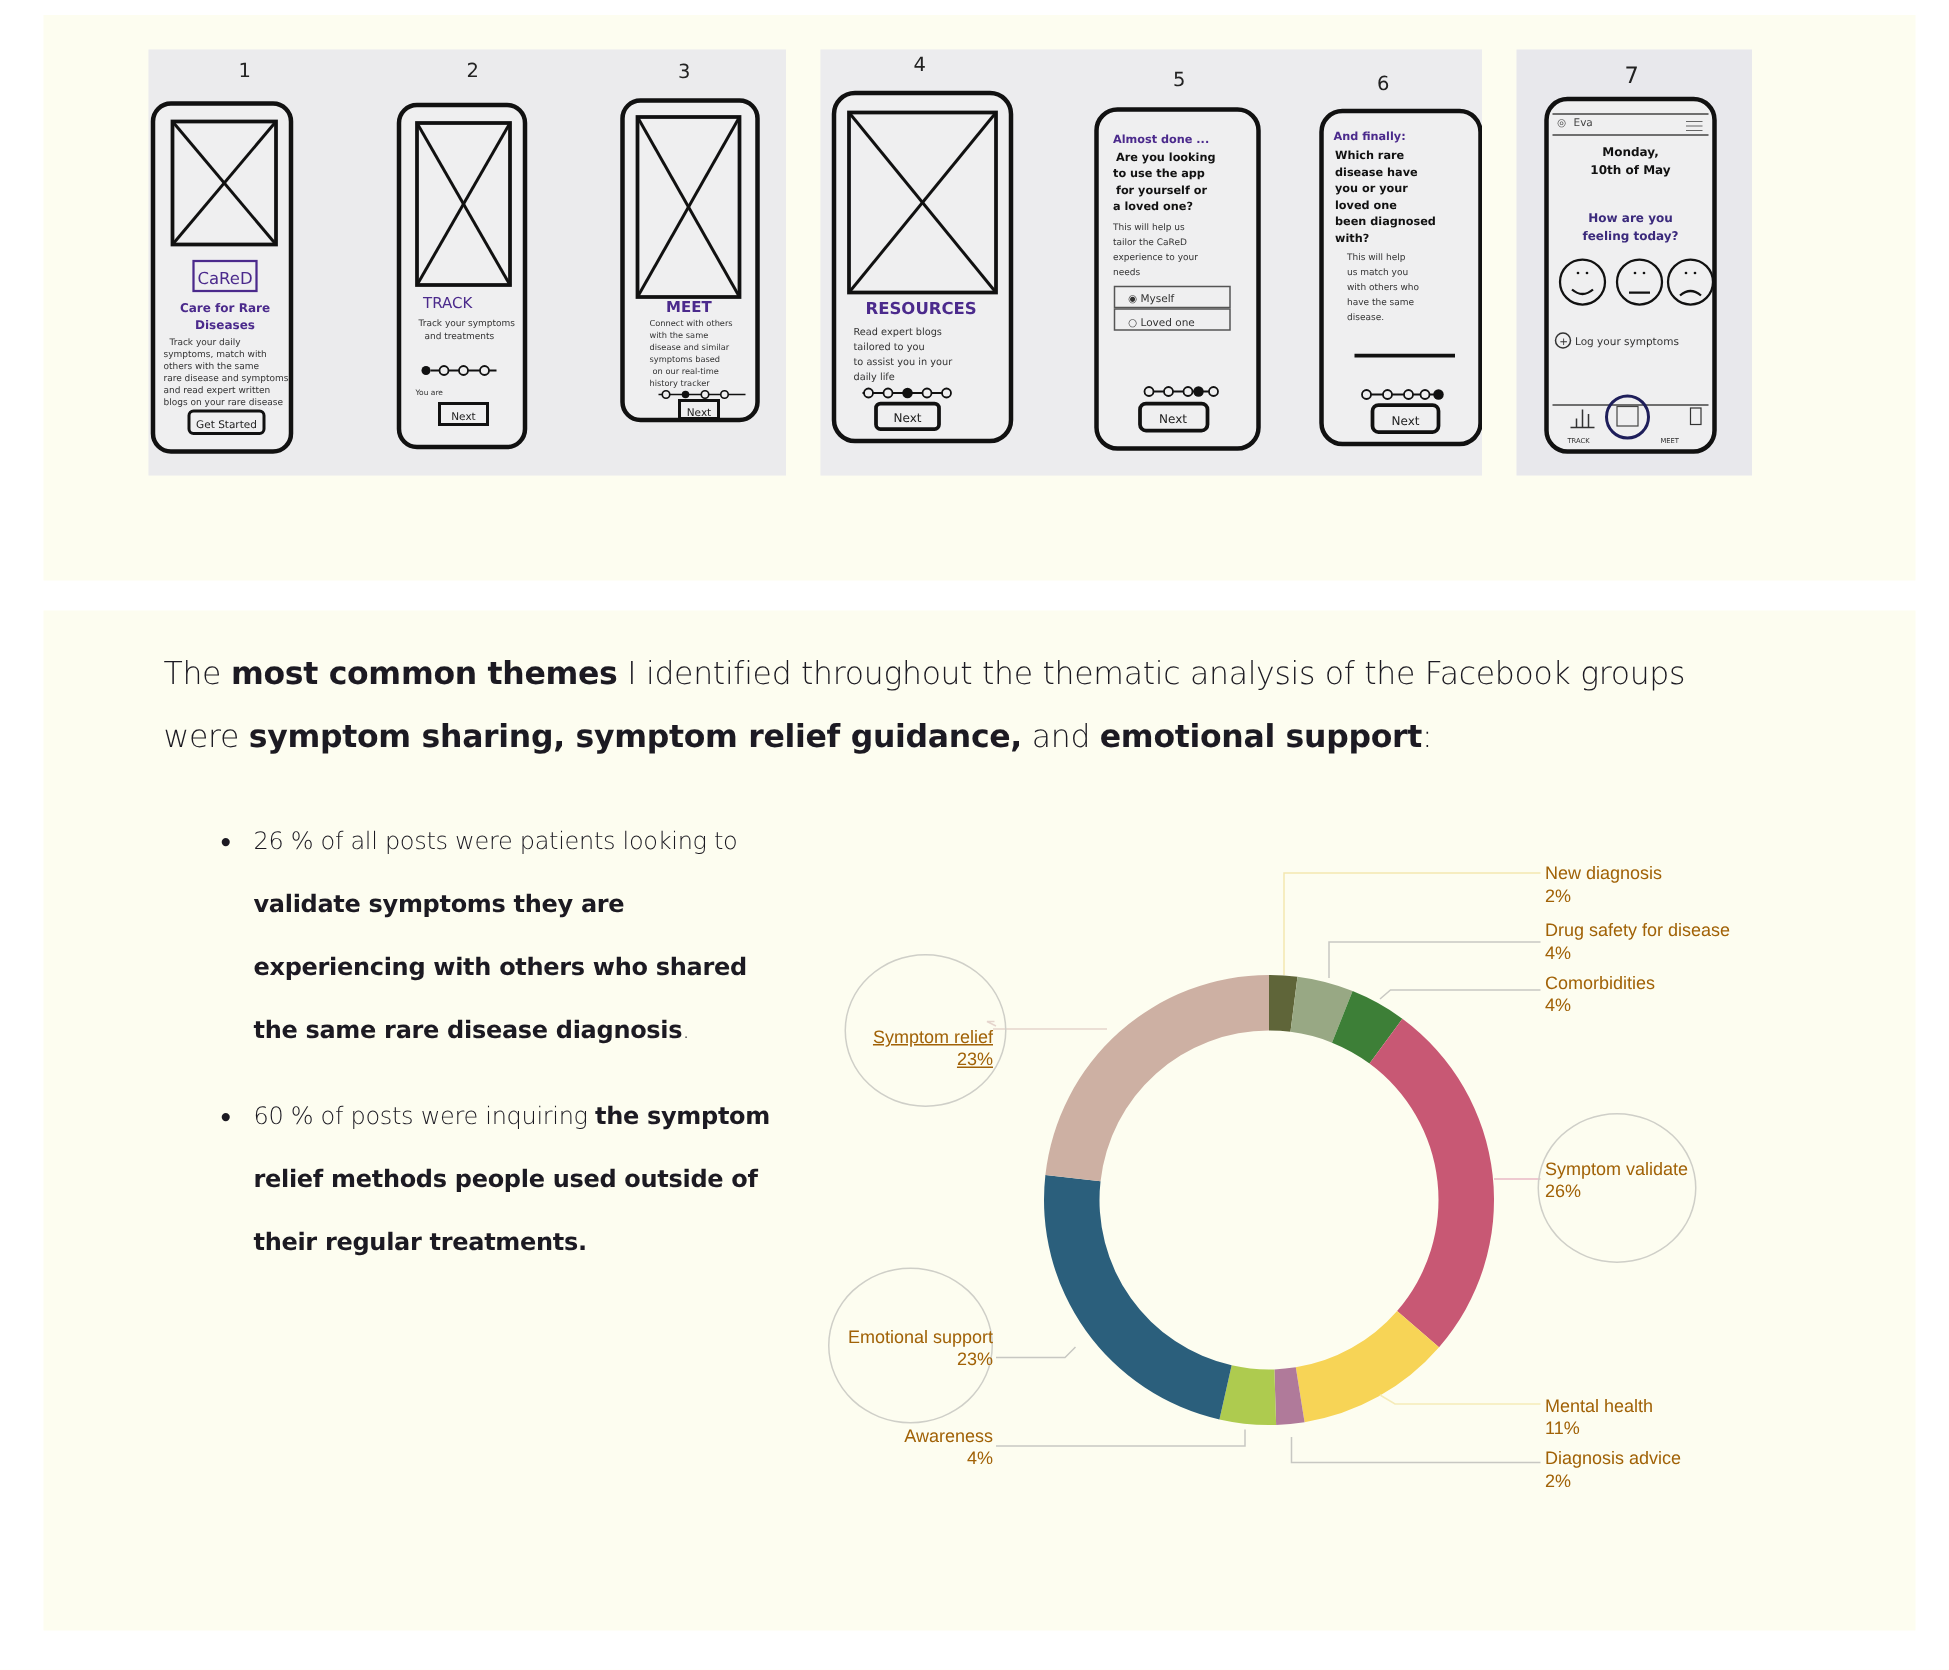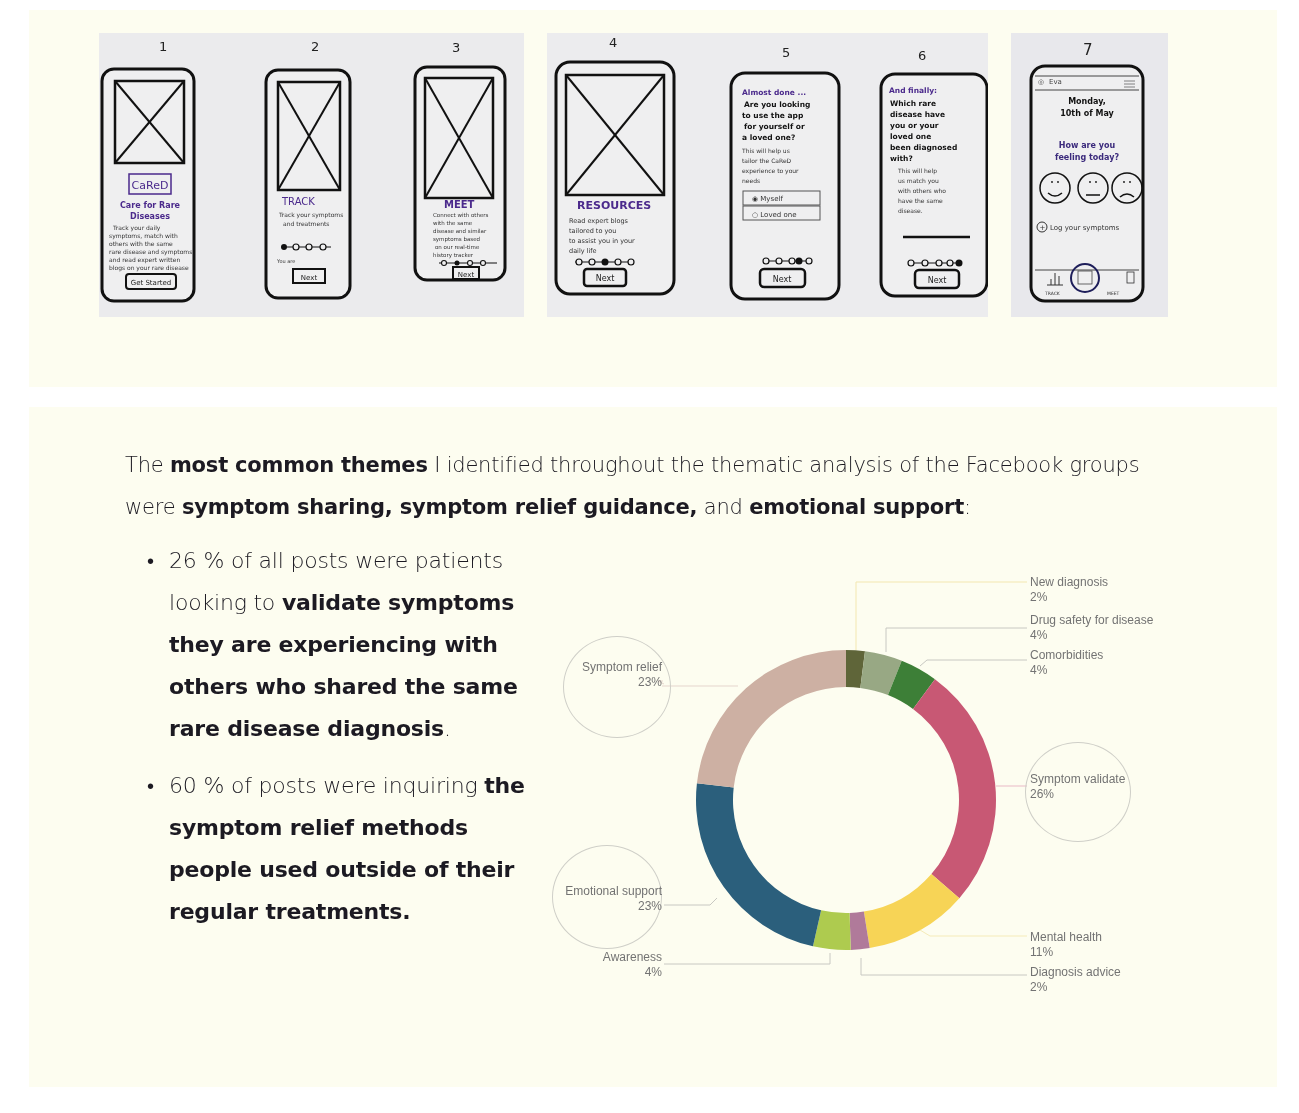"The most common themes I" p.intro { margin: 16px -> 0 }
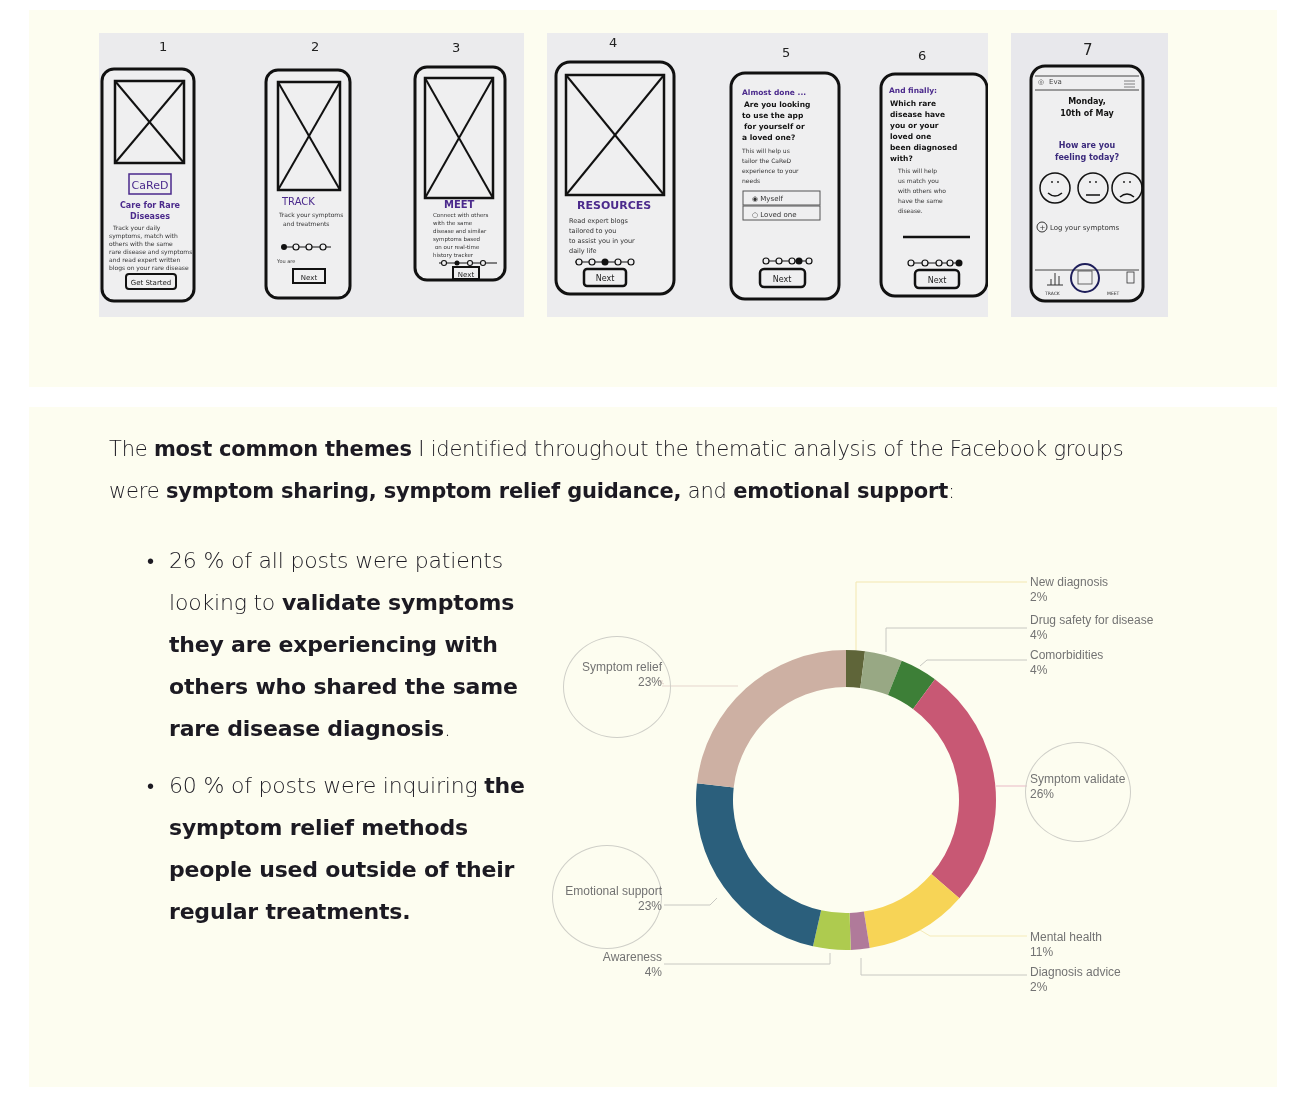"26 % of all posts" .bullets li { font-size: 22px -> 16px }
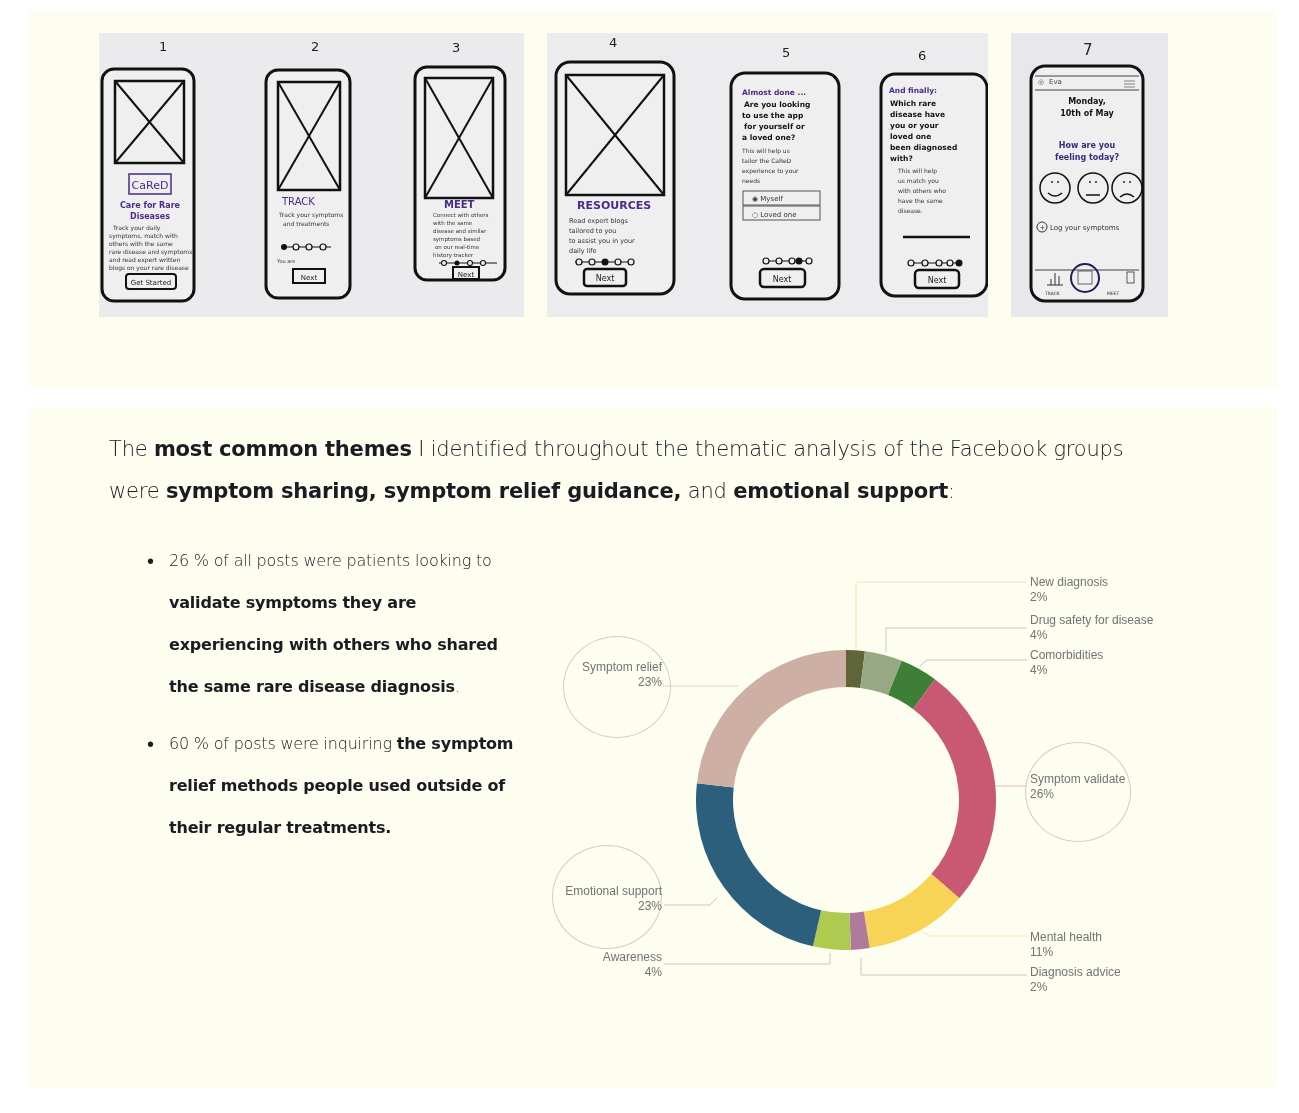"New diagnosis" .lbl { color: #737373 -> #a16207 }
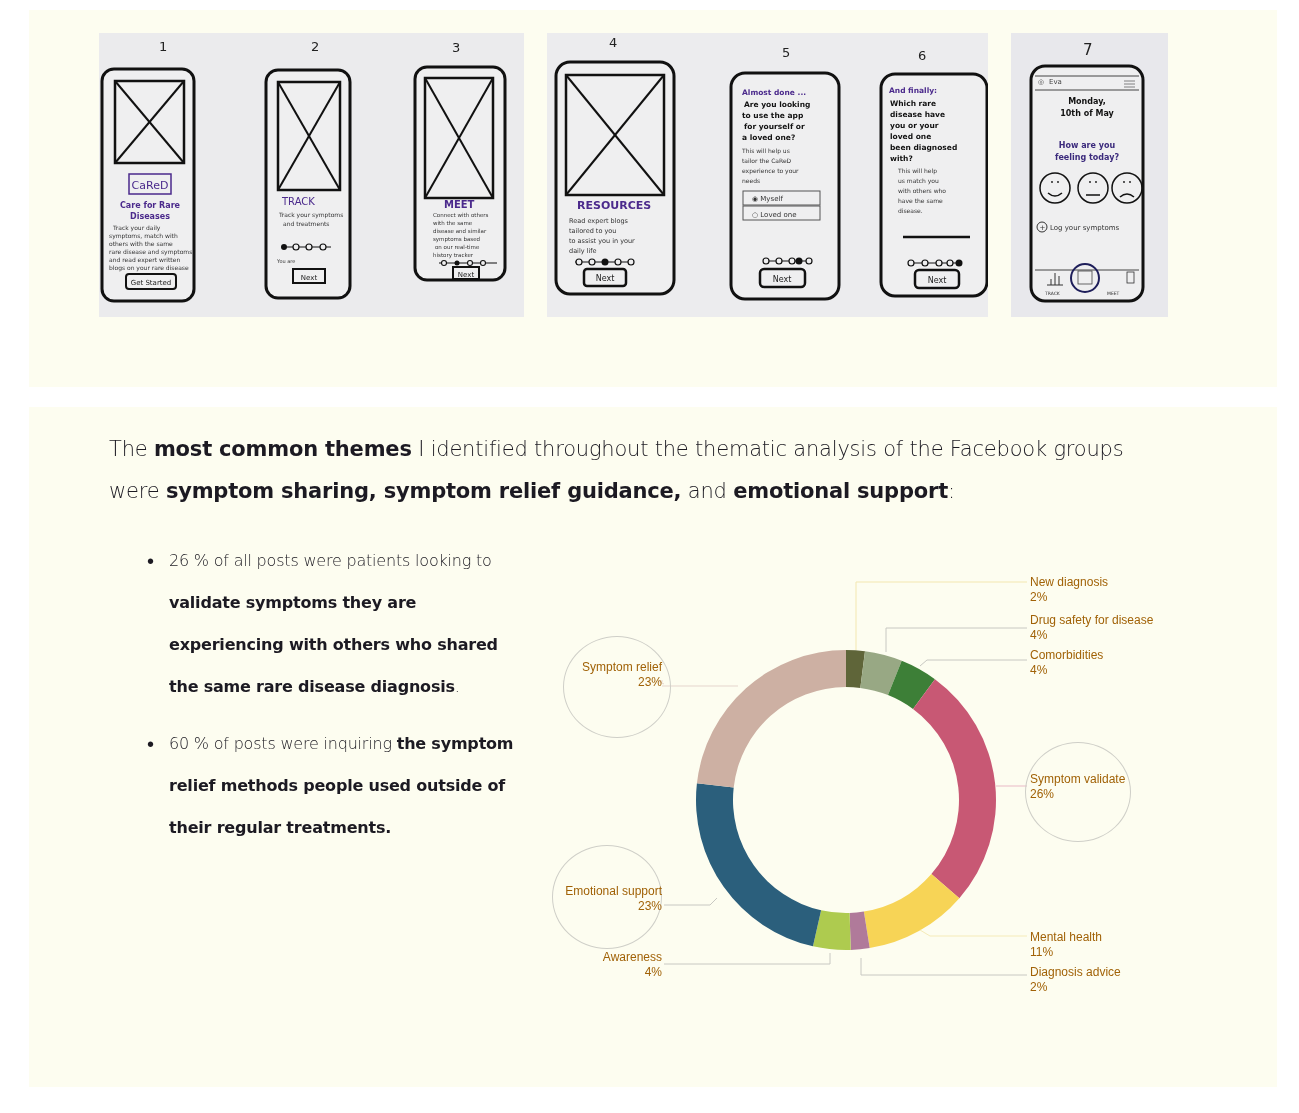"Symptom relief" div.lbl { text-decoration: none -> underline; top: 100px -> 124px }
